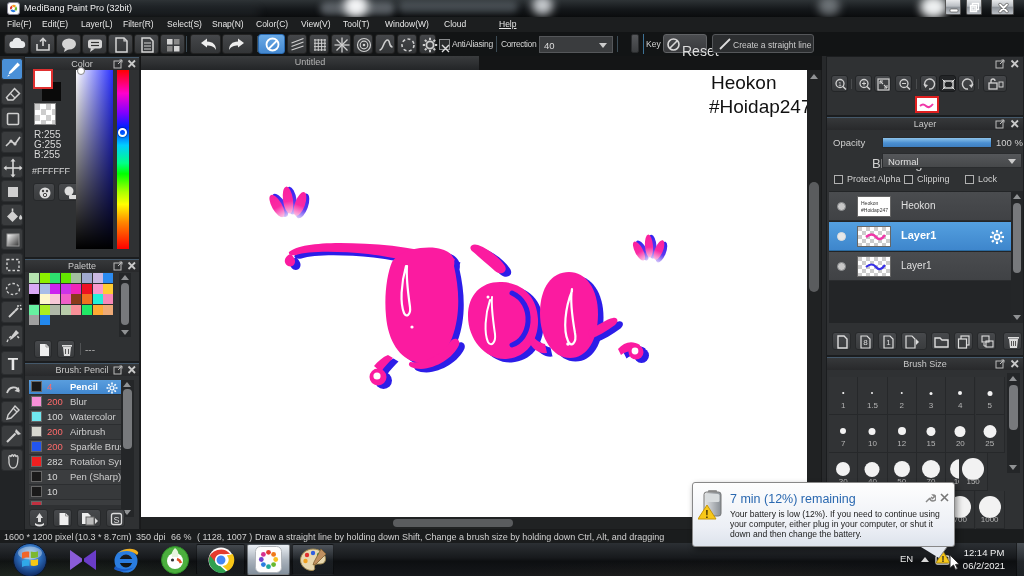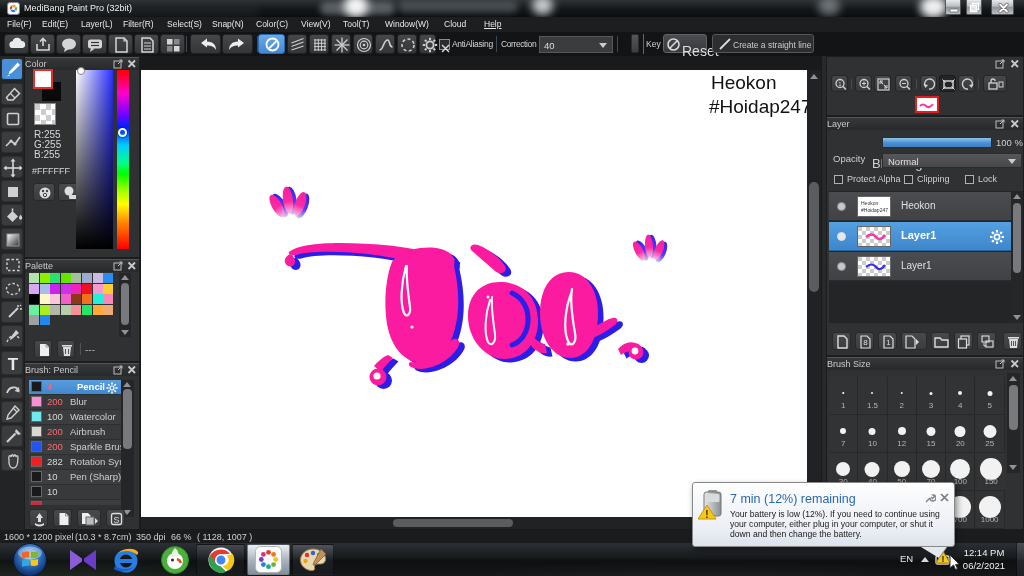"Help" span { left: 484px -> 499px }
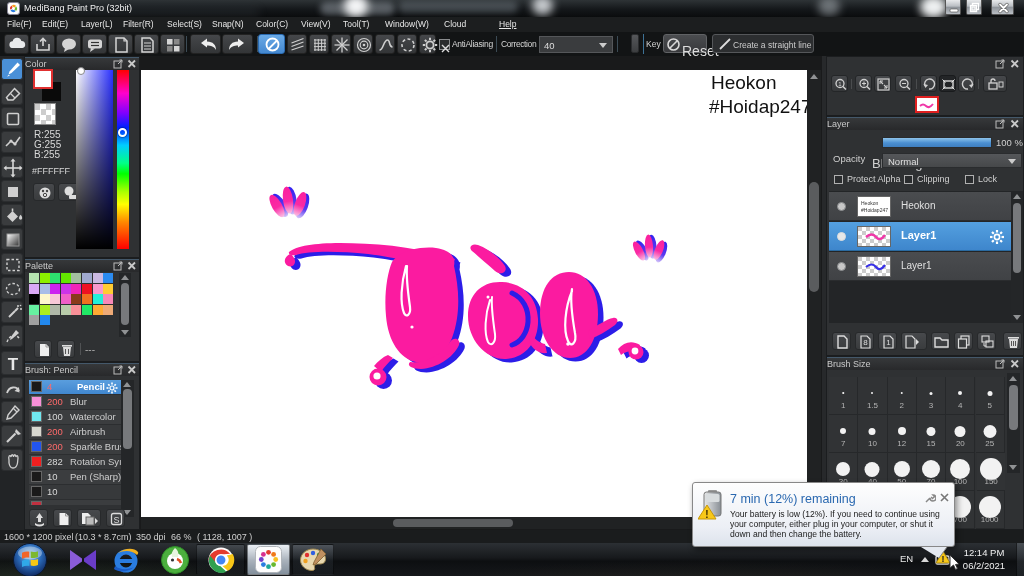"Color" .ptitle { text-align: left -> center }
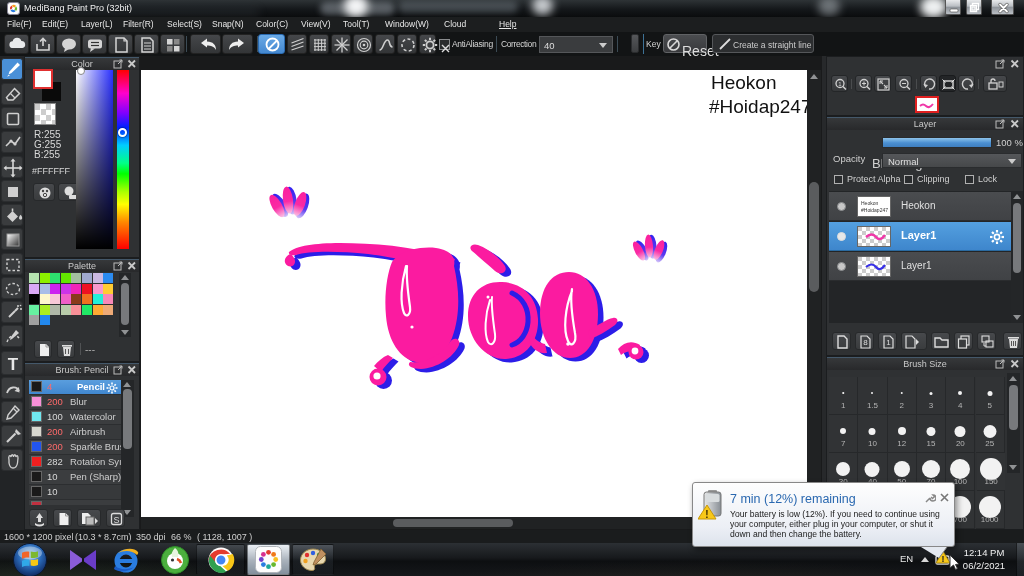"Untitled" div { html: none -> <div> <div>Untitled</div> </div> }
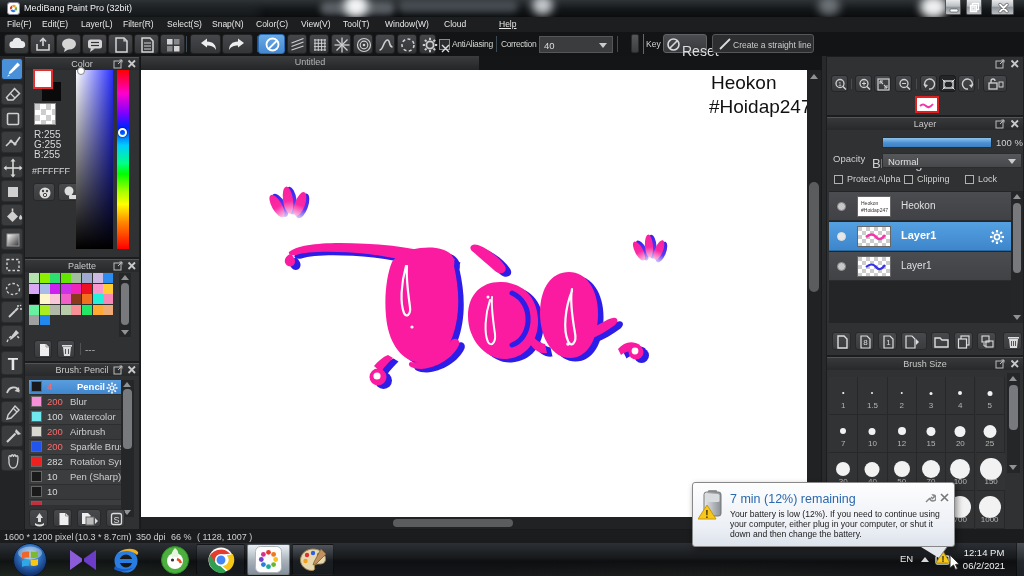"Opacity" div.ic { top: 36px -> 20px }
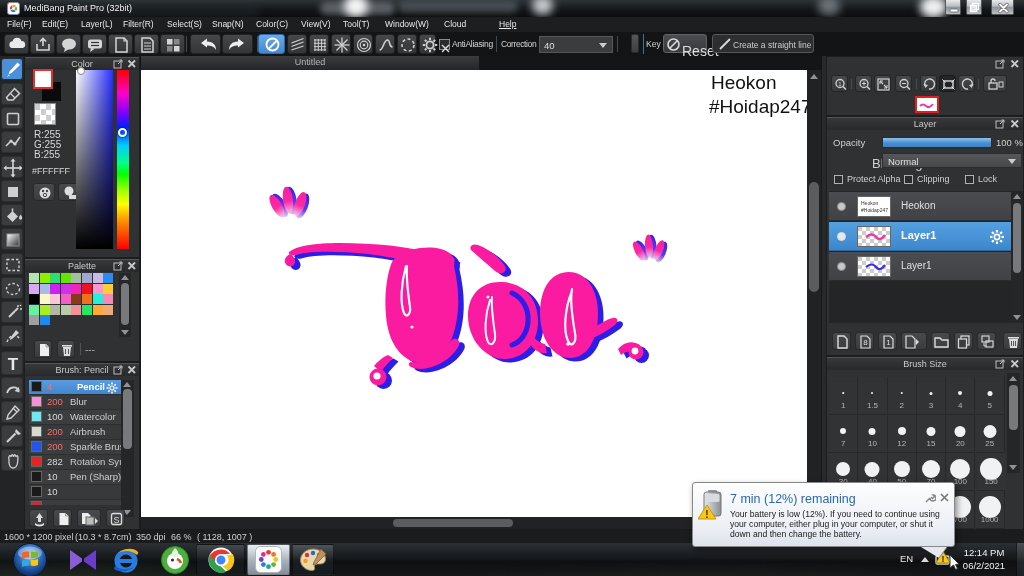"Pencil" span.nm { margin-left: 7px -> none }
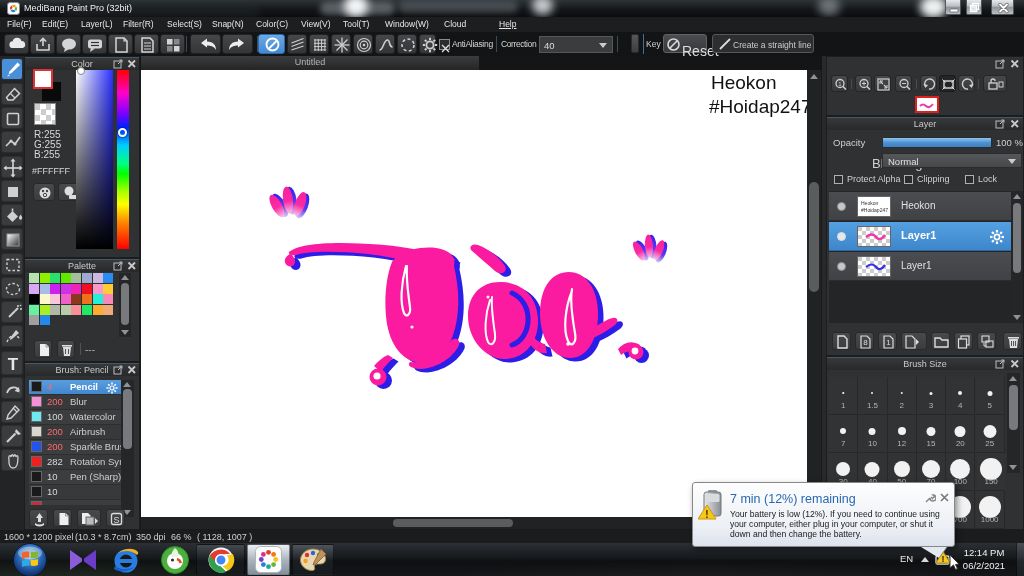"150" div.cell { left: 148px -> 130px }
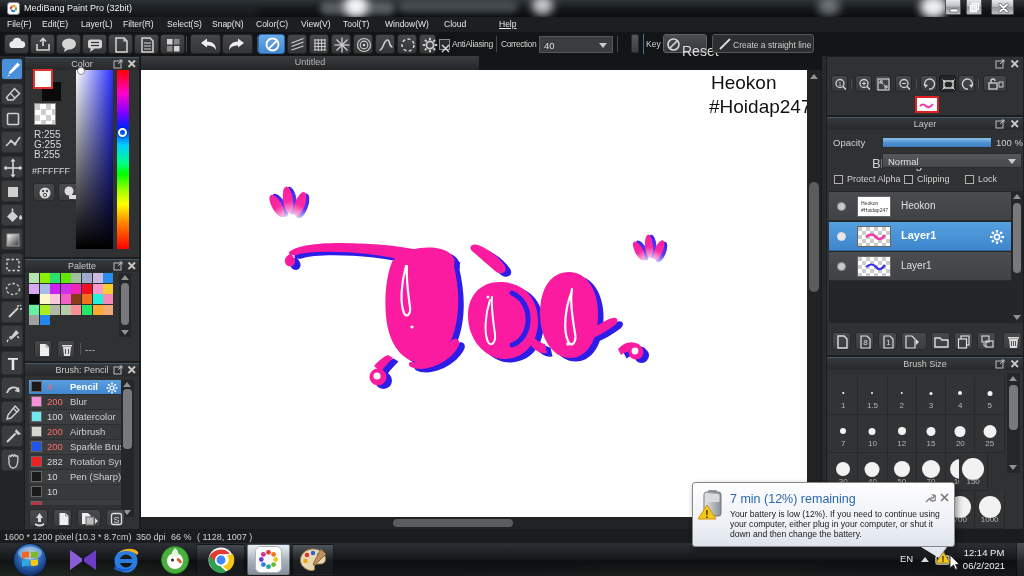"Draw a straight line by" span { html: none -> <span>Draw a straight line by holding down Shift, Change a brush size by holding down Ctrl, Alt, and dragging</span> }
